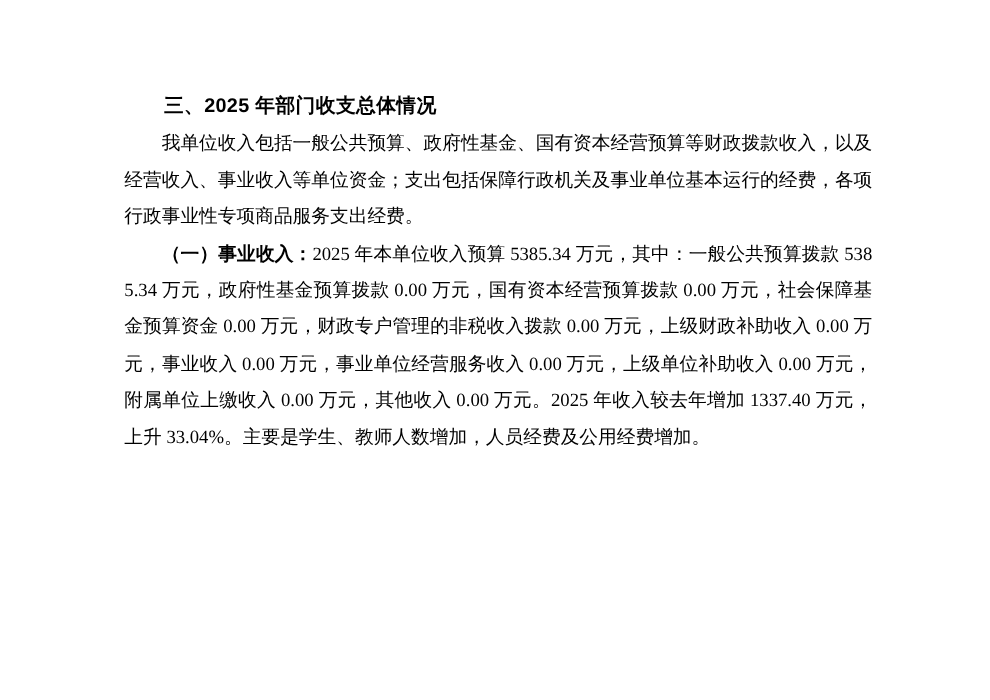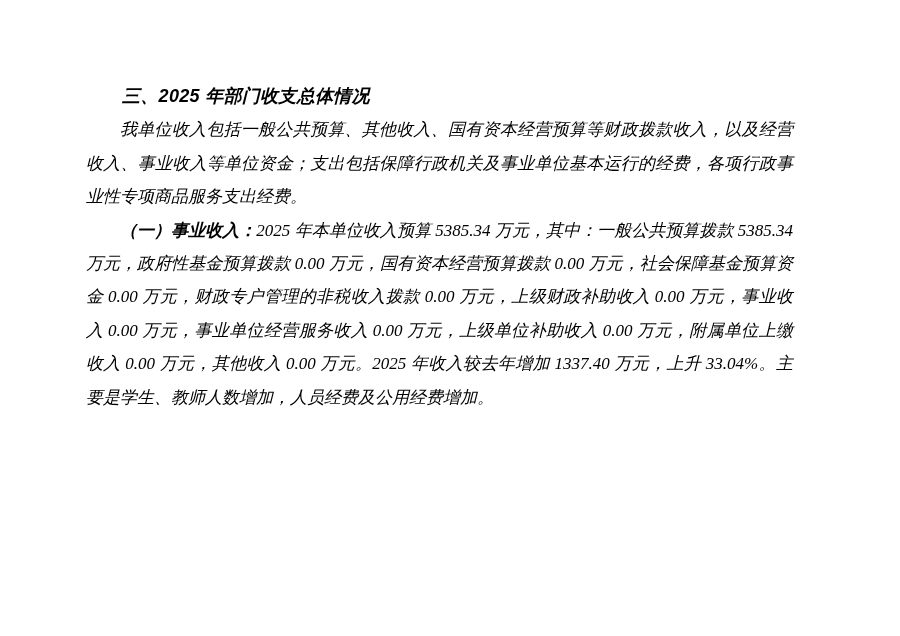"三、2025 年部门收支总体情况" .page { font-style: italic -> none; padding: 80px 107px 0 86px -> 80px 107px 0 113px }
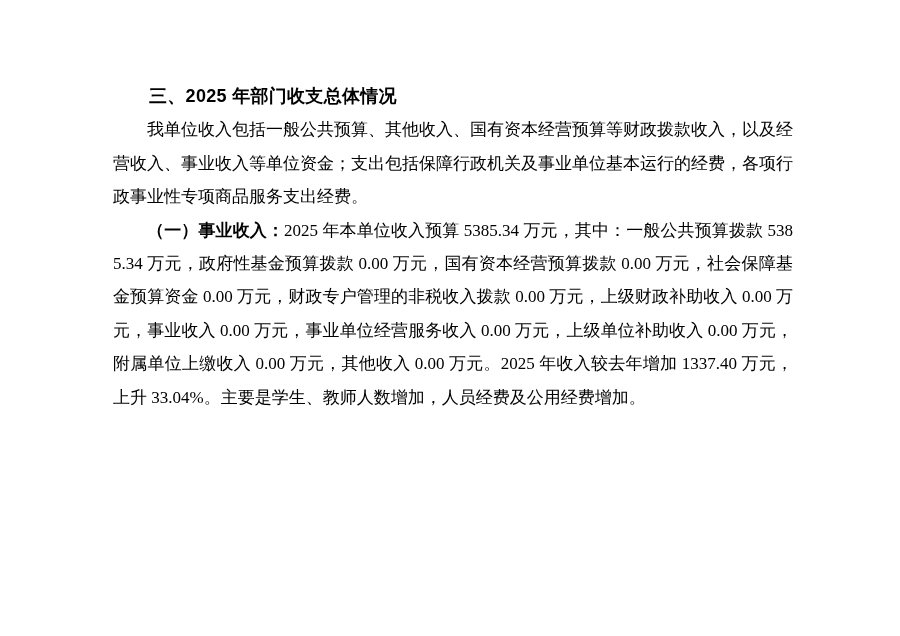"我单位收入包括一般公共预算、其他收入、国有资本经营预算等财政拨款收入，以及经营收" p.para { text: 其他收入 -> 政府性基金 }
